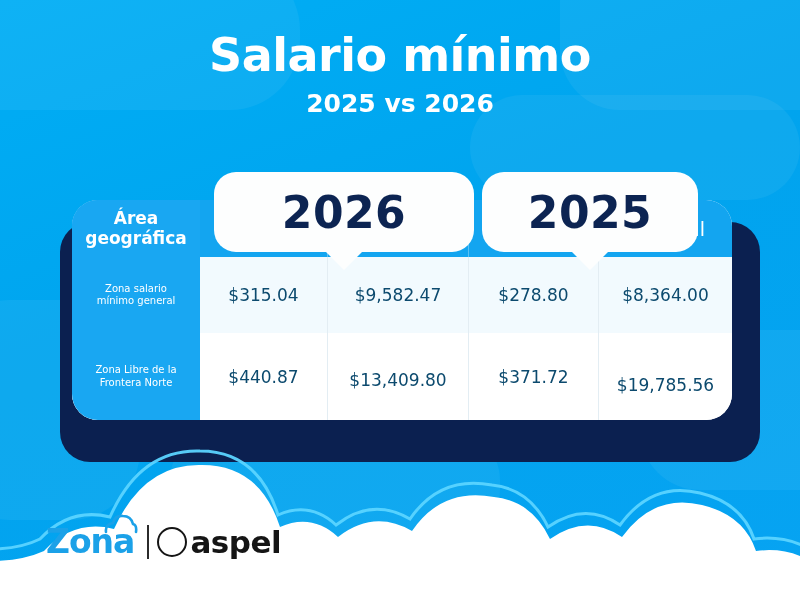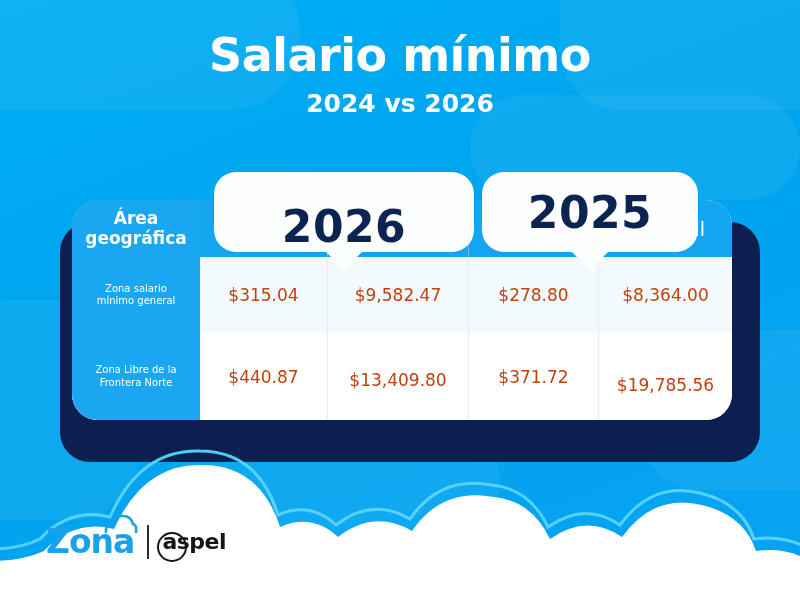"2024 vs 2026" div.title-sub { text: 2024 -> 2025 }
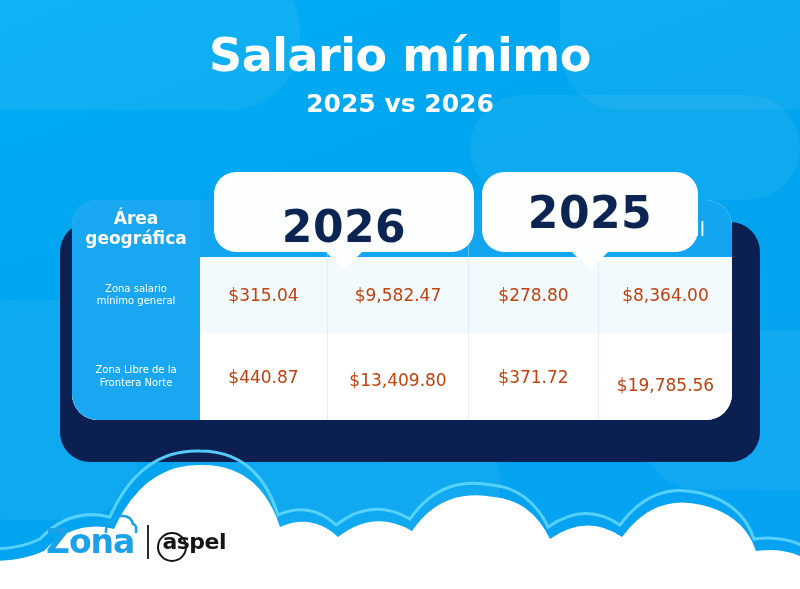"2026" .bubble-2026 { align-items: flex-end -> none }
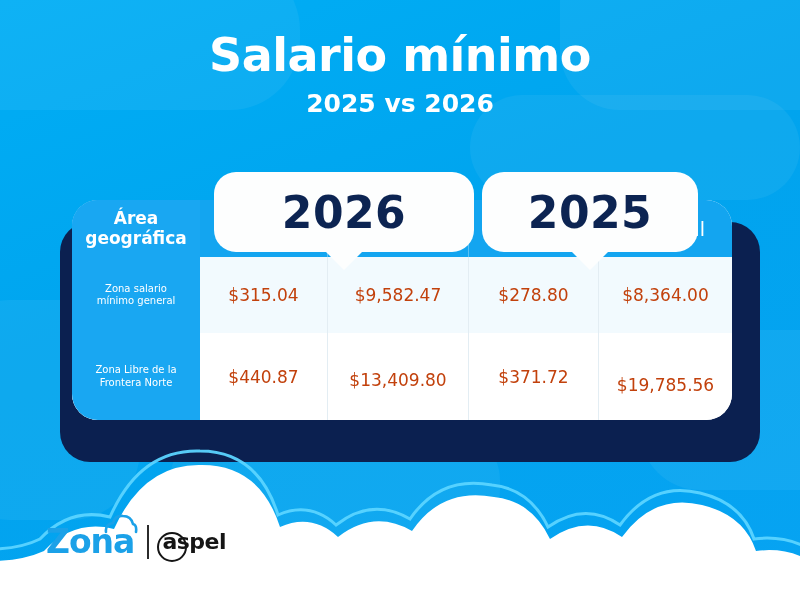"$315.04" .table-row .cell { color: #c2410c -> #0c4a6e }
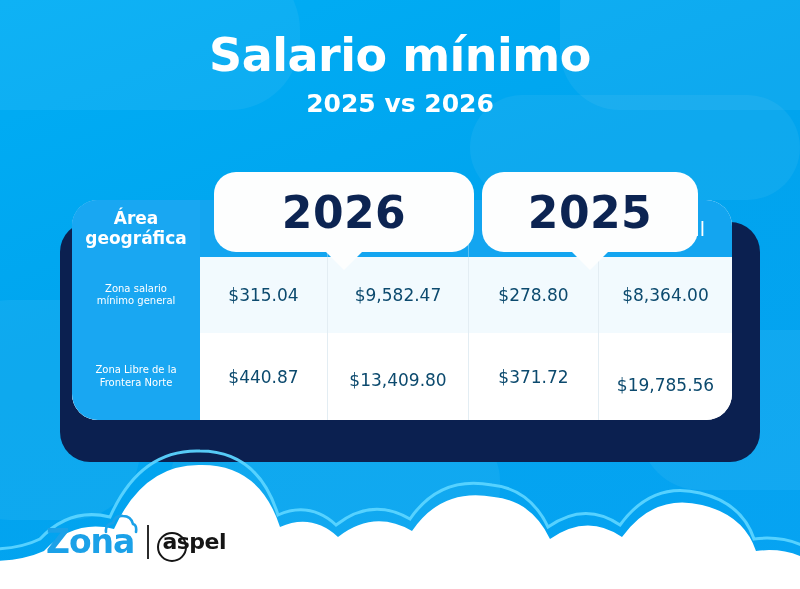"aspel" .logo-aspel .word { font-size: 22px -> 31px; margin-left: none -> 28px }
